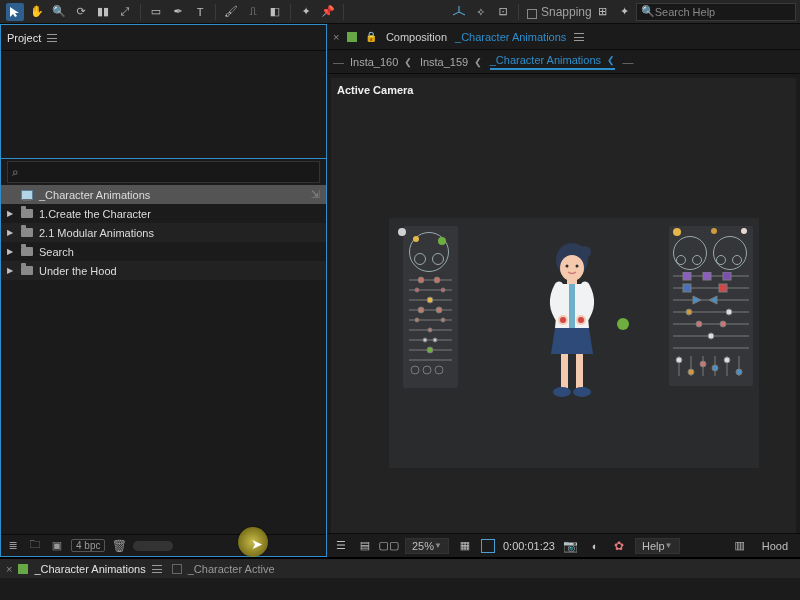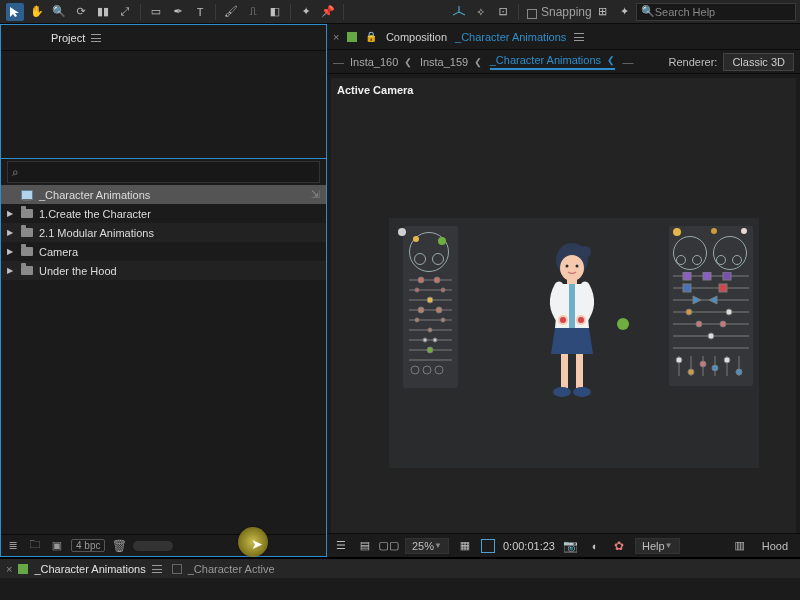"Project" .panel-tab { margin-left: 44px -> none }
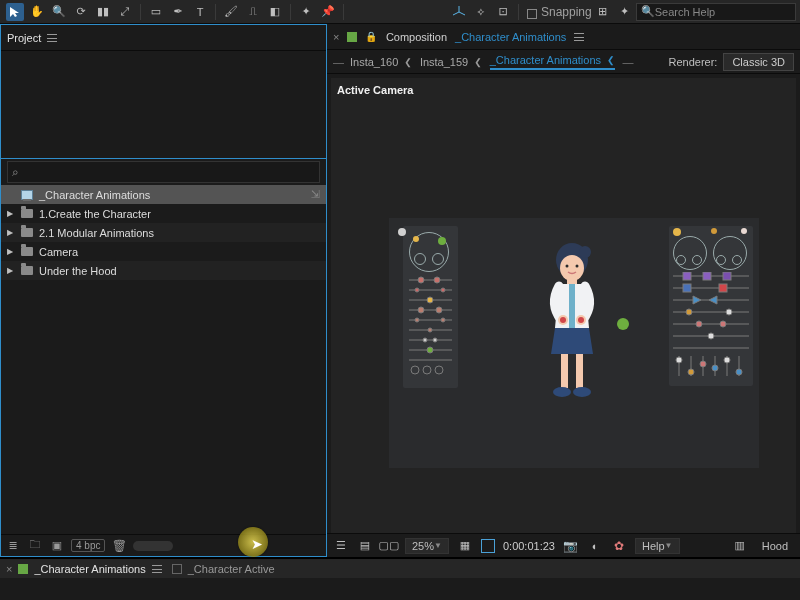"Renderer:" div.renderer { html: <div> <span>Renderer:</span> <span>Classic 3D</span> </div> -> none }
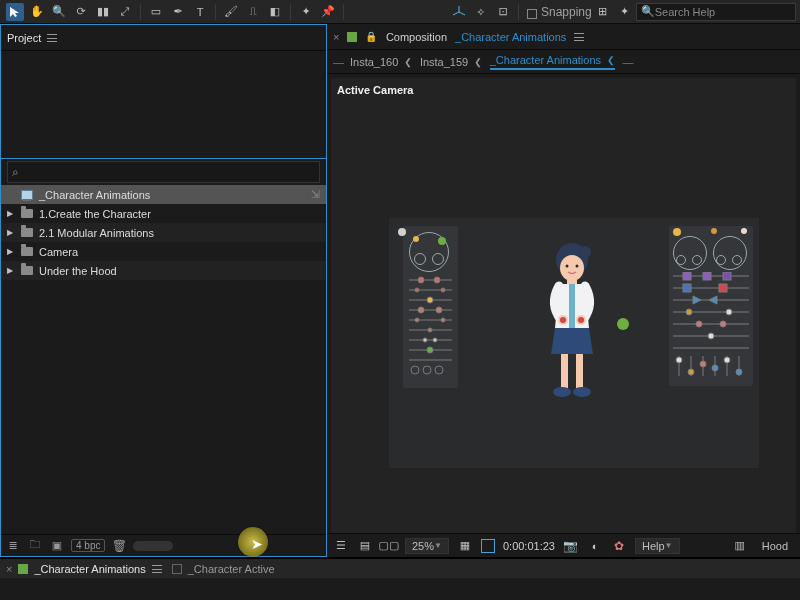"Camera" span { text: Camera -> Search }
